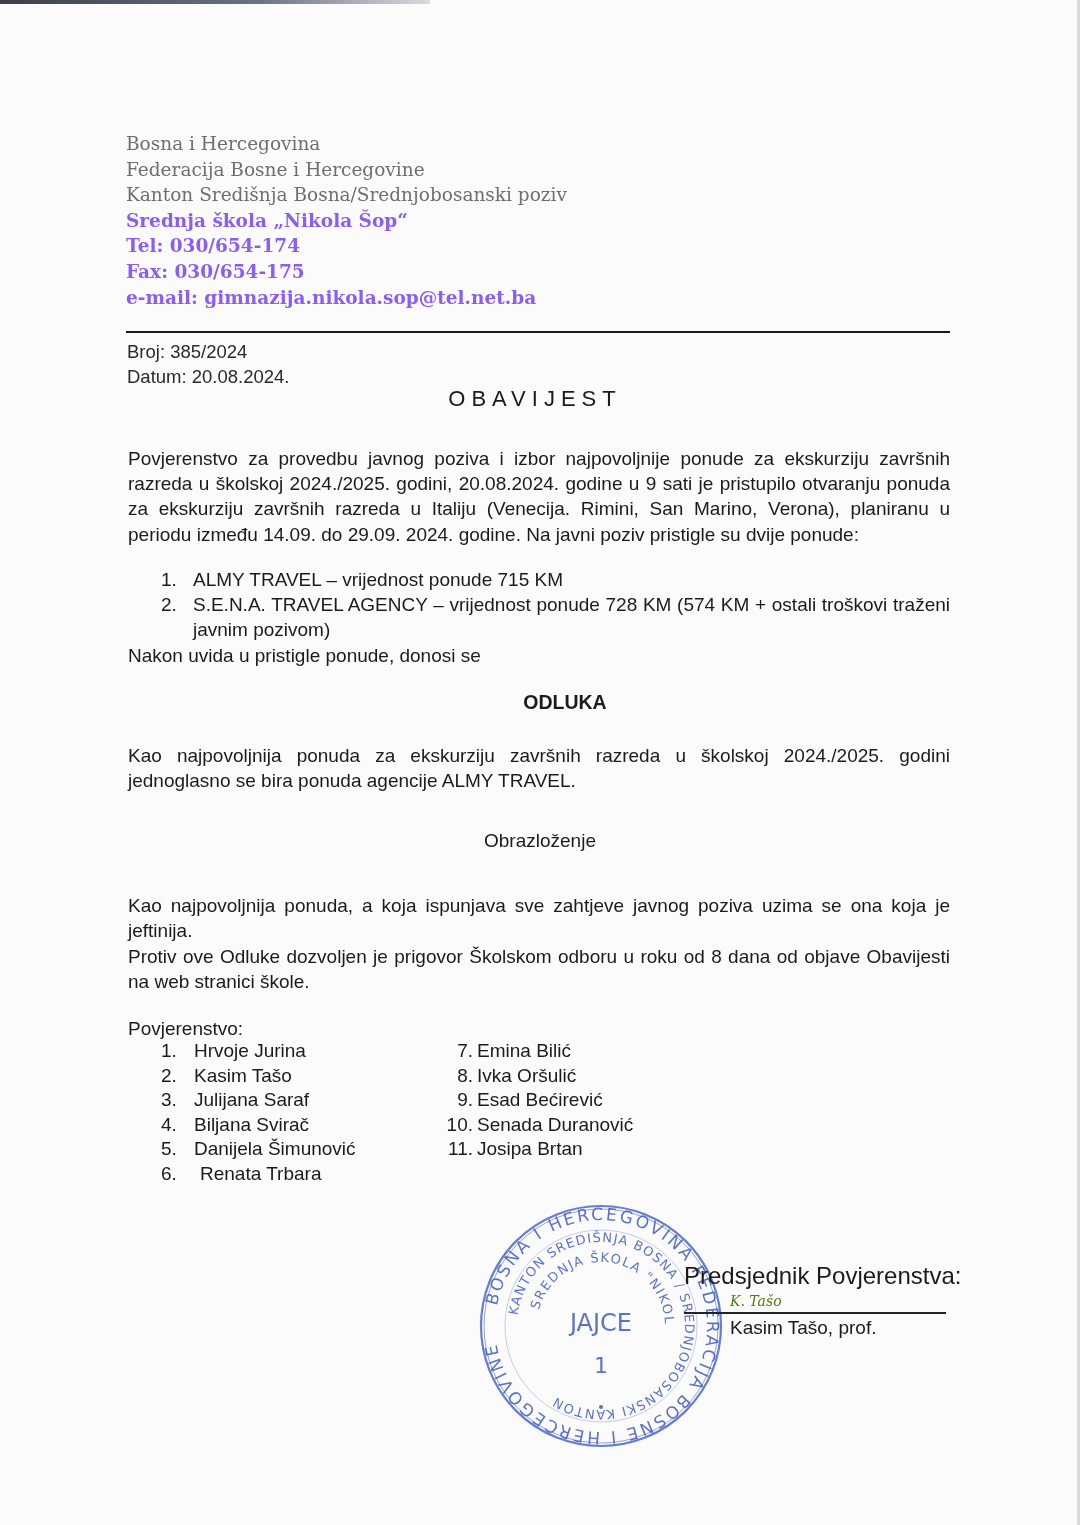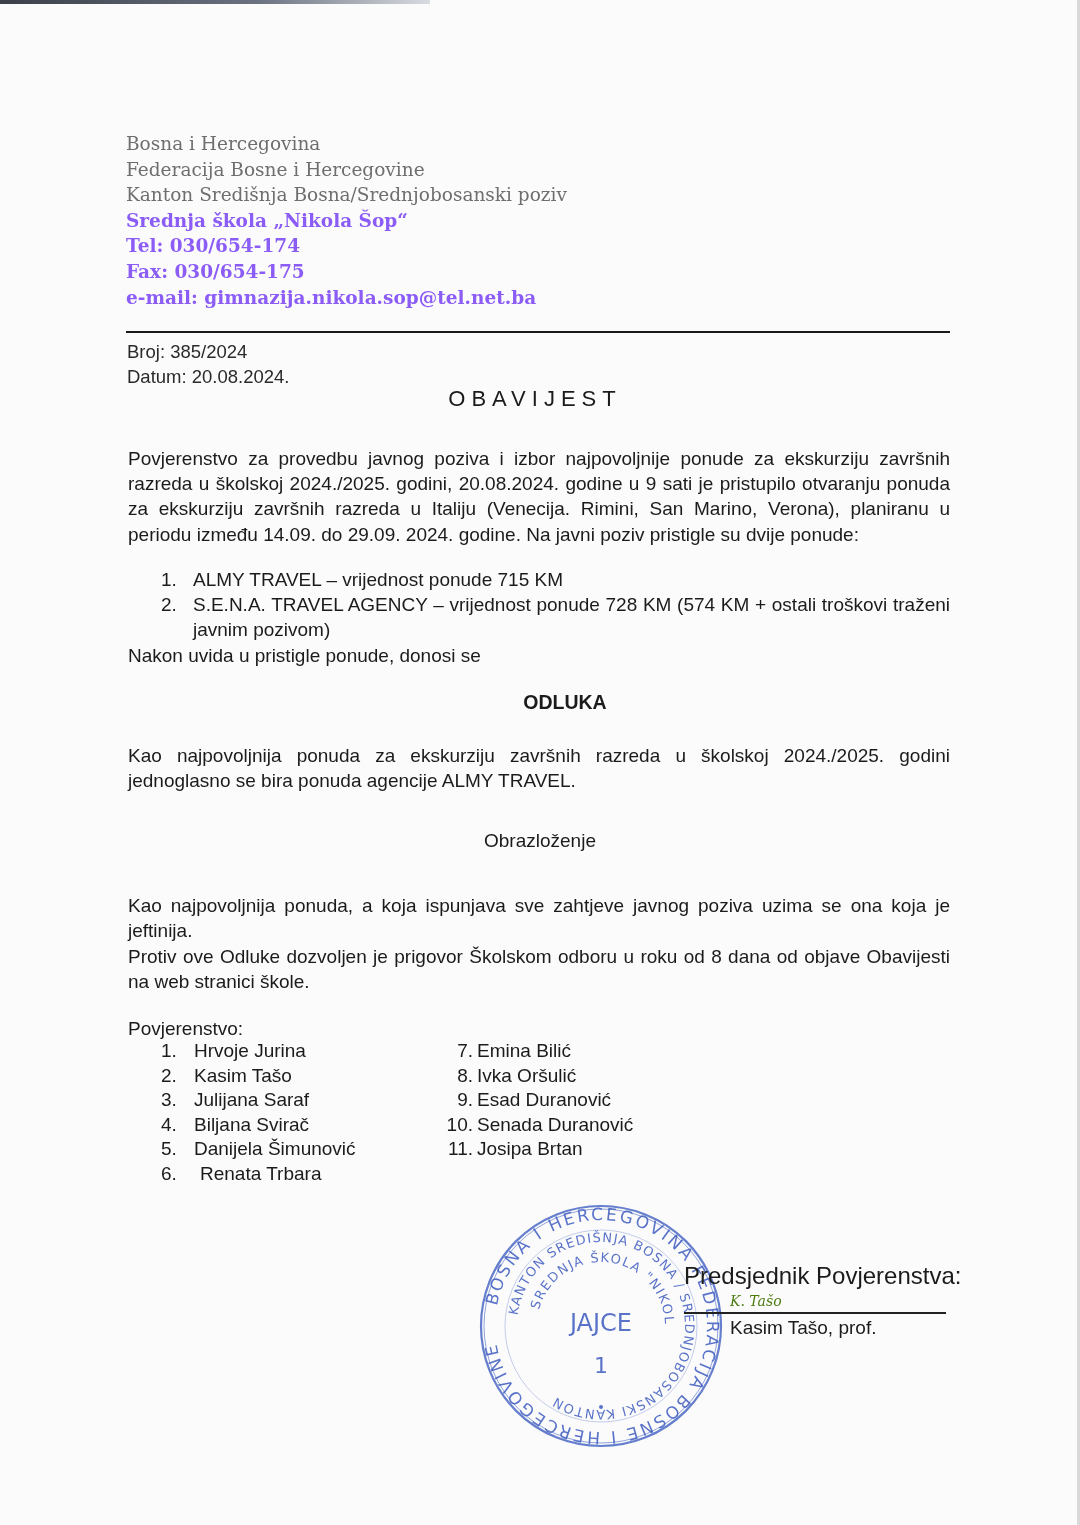"Esad Duranović" span { text: Duranović -> Bećirević }
